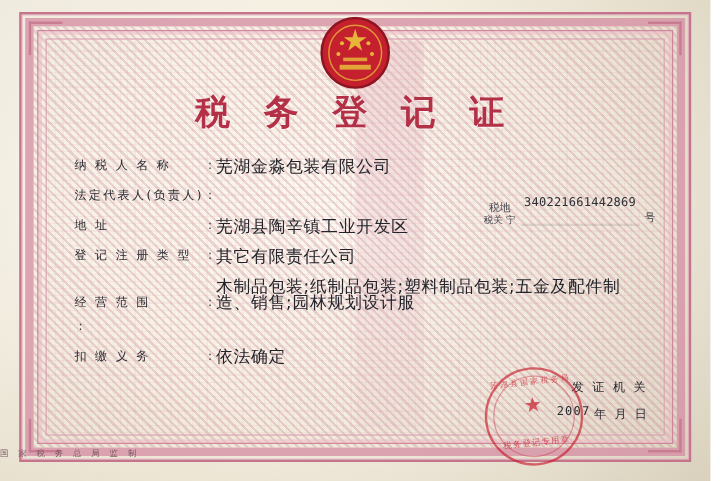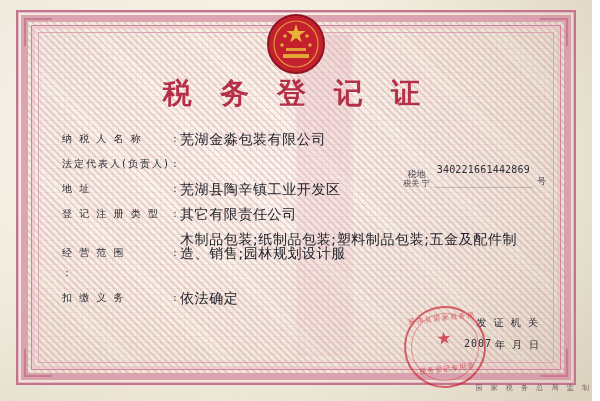"国 家 税 务 总" .footer { bottom: 8px -> 18px; text-align: right -> left }
